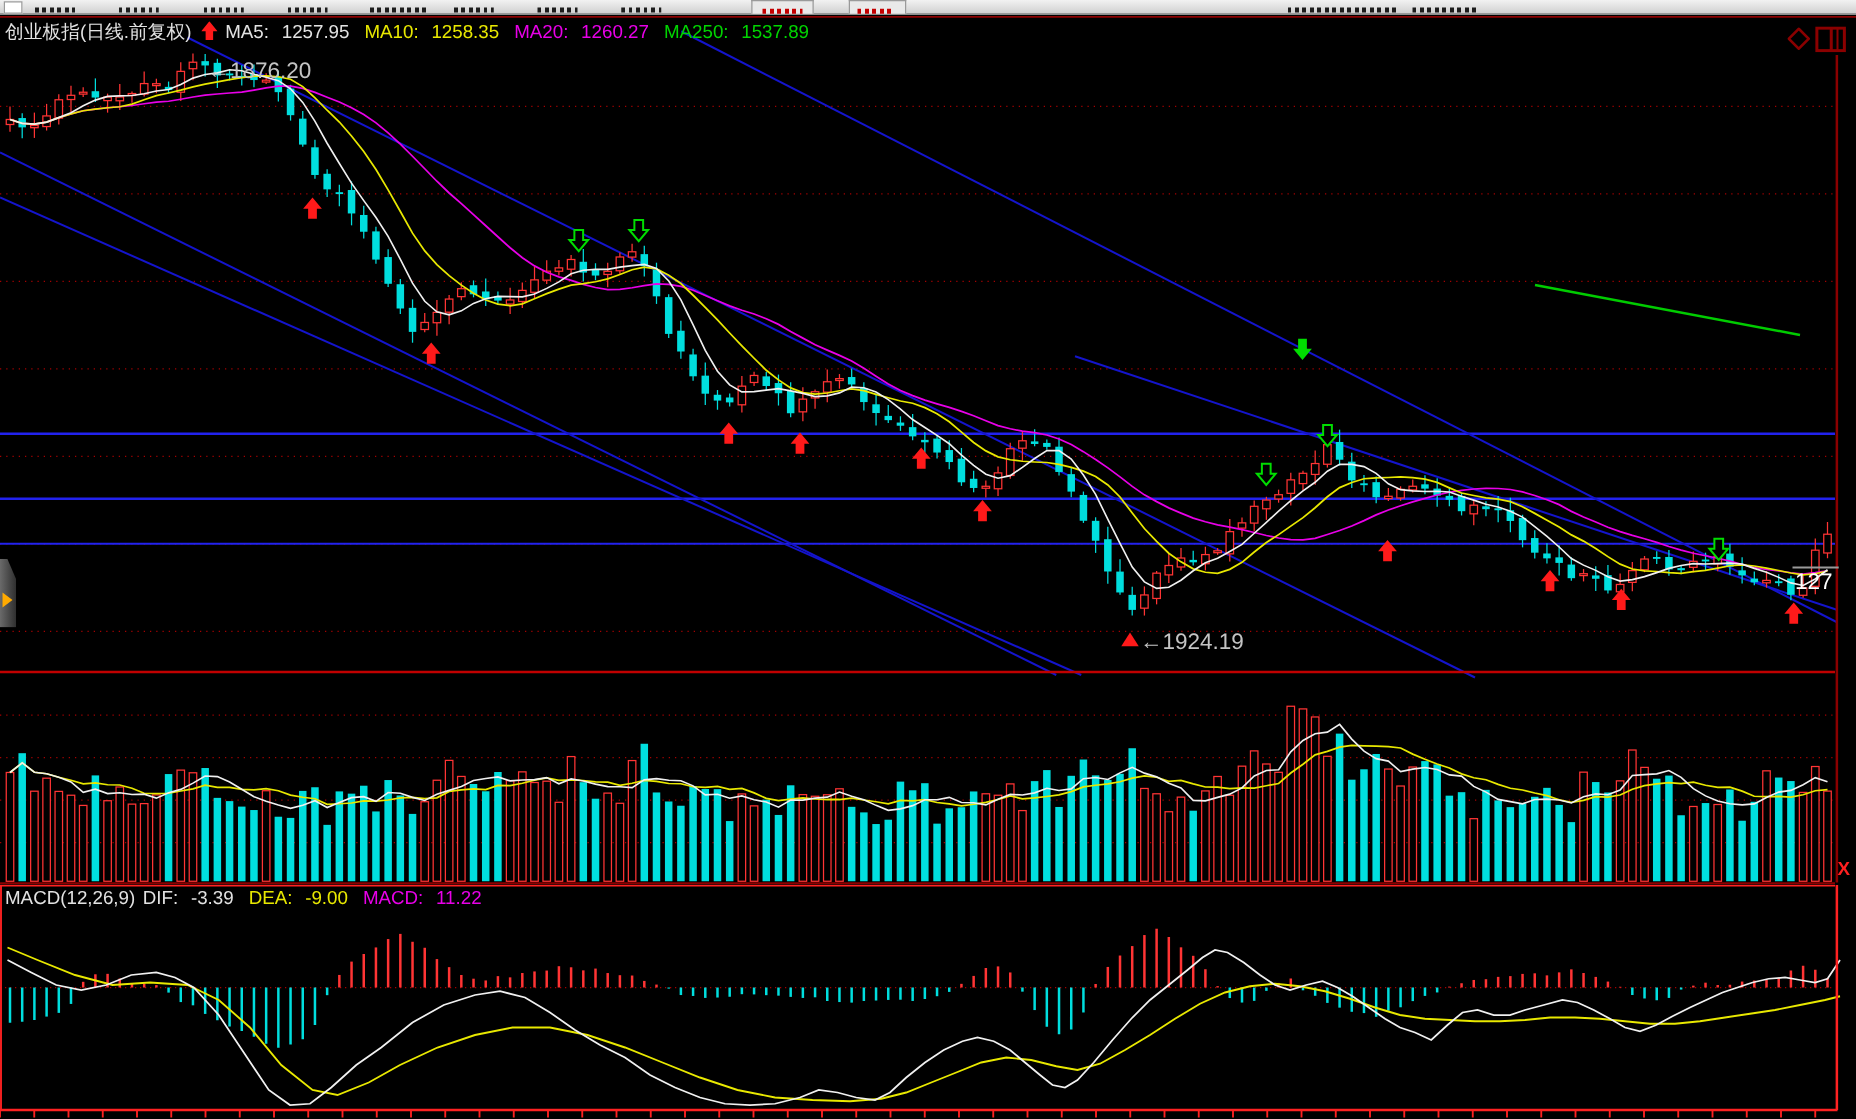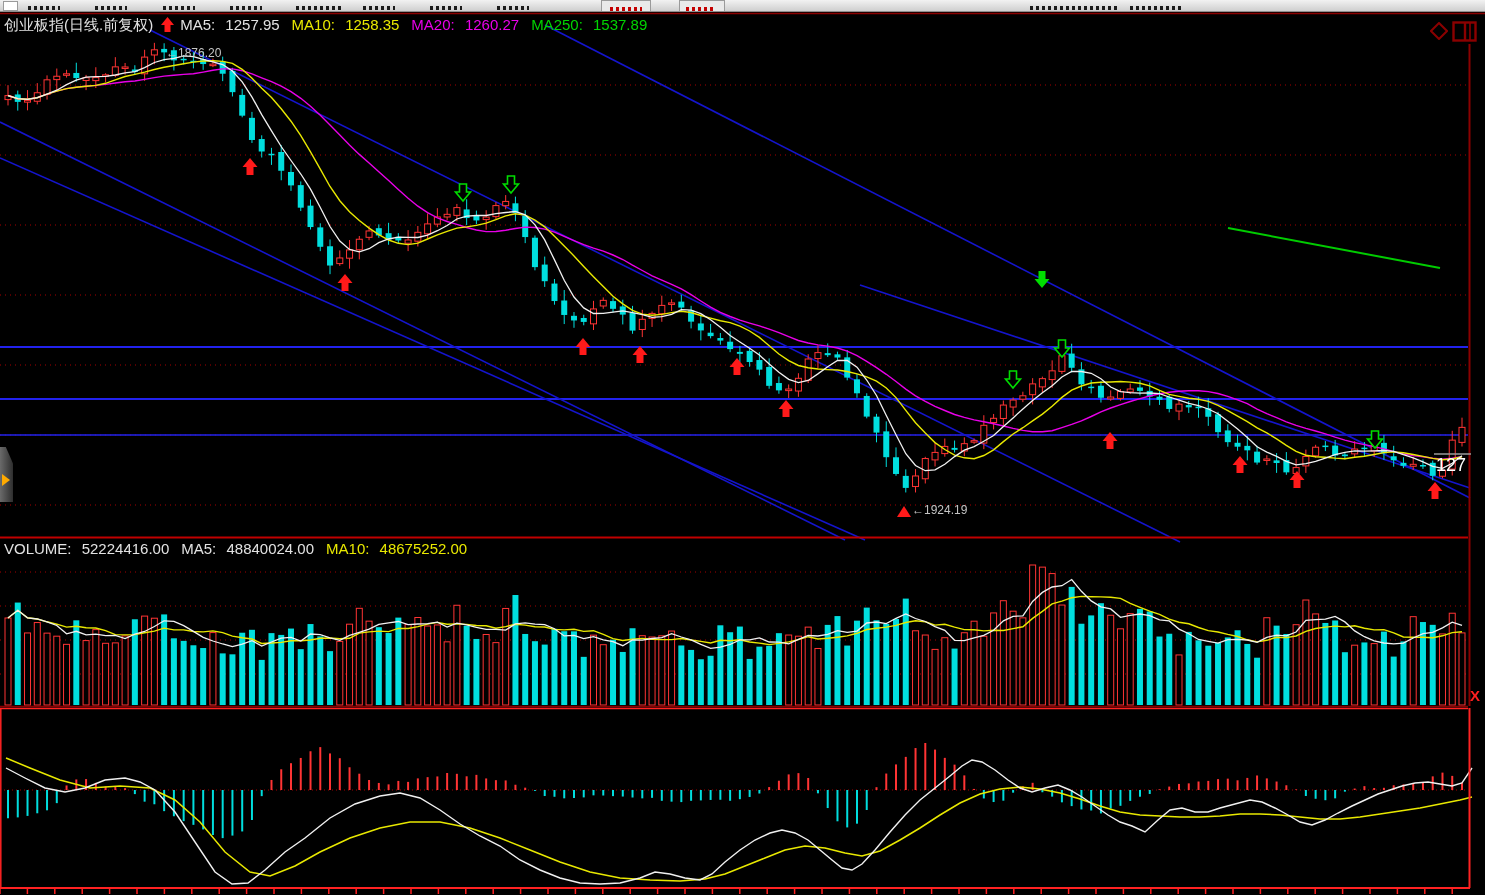"←1876.20" .anno { font-size: 12px -> 18px }
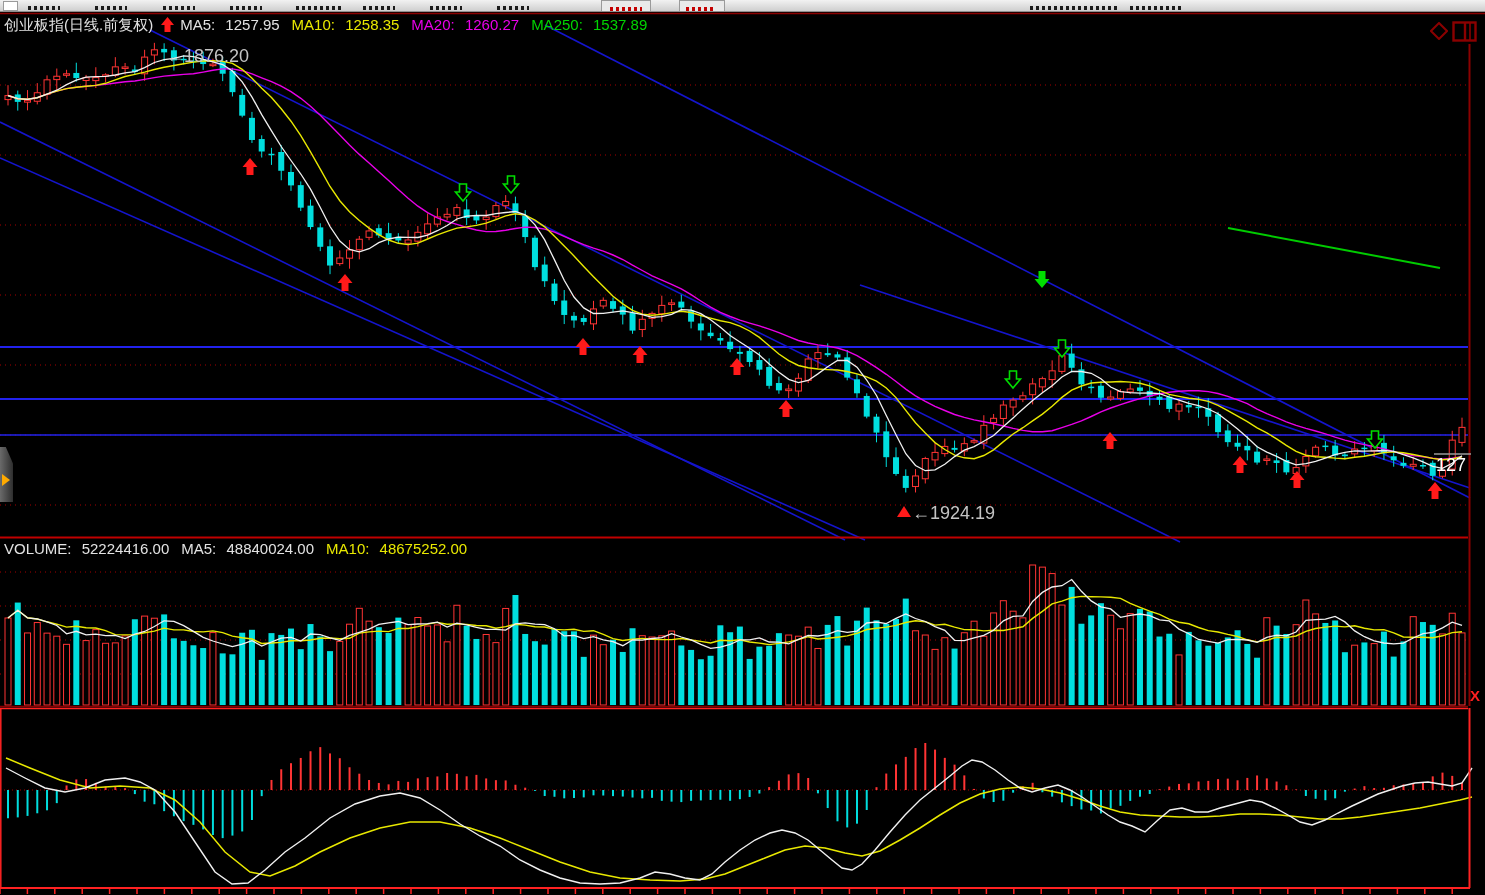"VOLUME: 52224416.00 MA5: 48840024.00" div.hdr { html: <div> <span><span>VOLUME:</span> <span>52224416.00</span></span><span><span>MA5:</span> <span>48840024.00</span></span><span><span>MA10:</span> <span>48675252.00</span></span> </div> -> none }
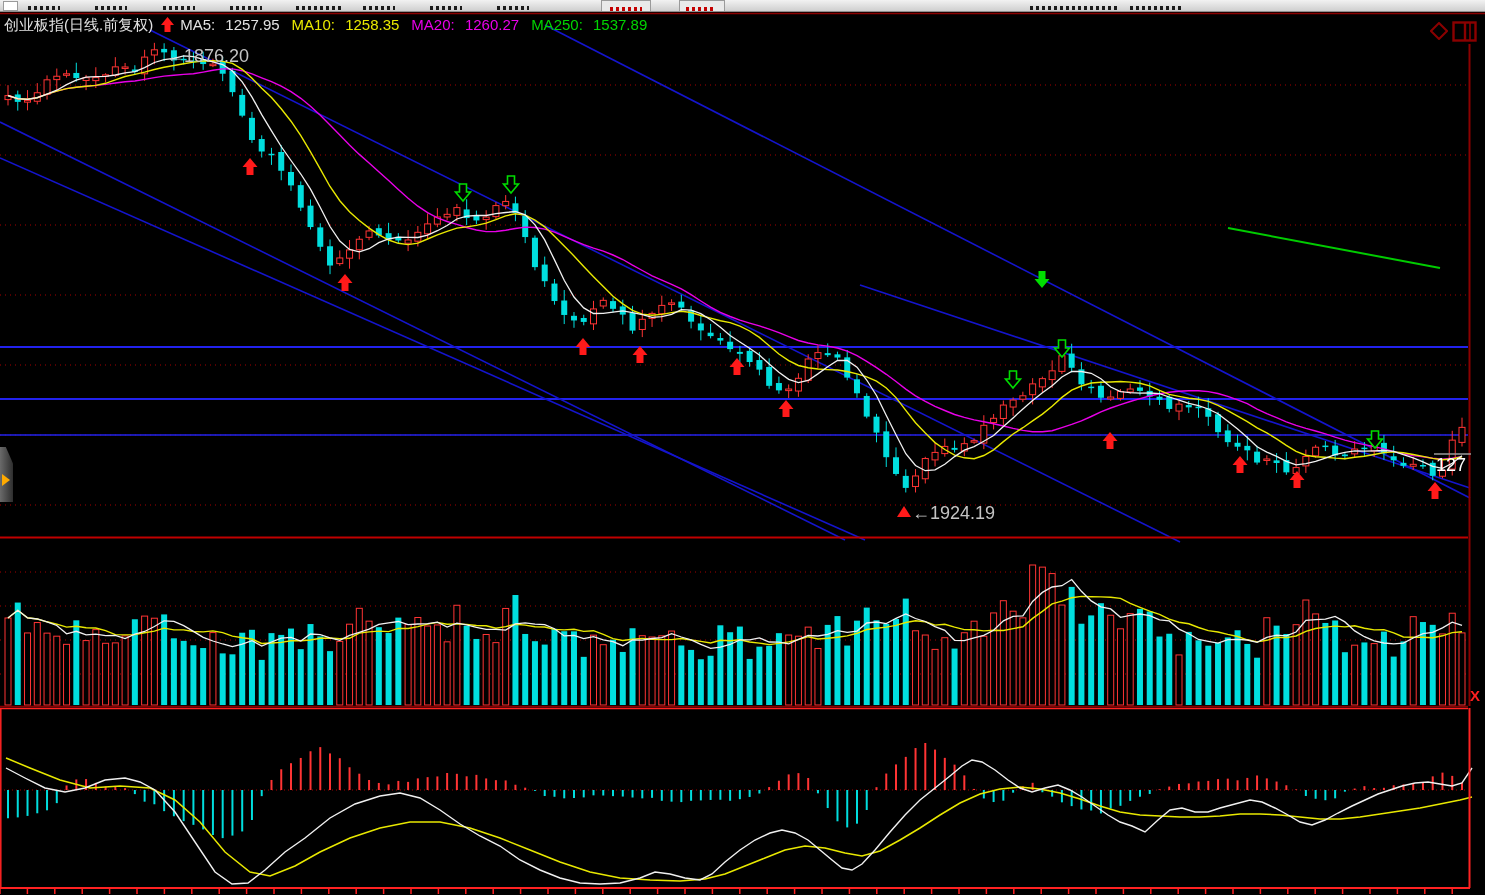"MACD(12,26,9) DIF: -3.39 DEA: -9.00" div.hdr { html: none -> <div> <span>MACD(12,26,9)</span><span><span>DIF:</span> <span>-3.39</span></span><span><span>DEA:</span> <span>-9.00</span></span><span><span>MACD:</span> <span>11.22</span></span> </div> }
